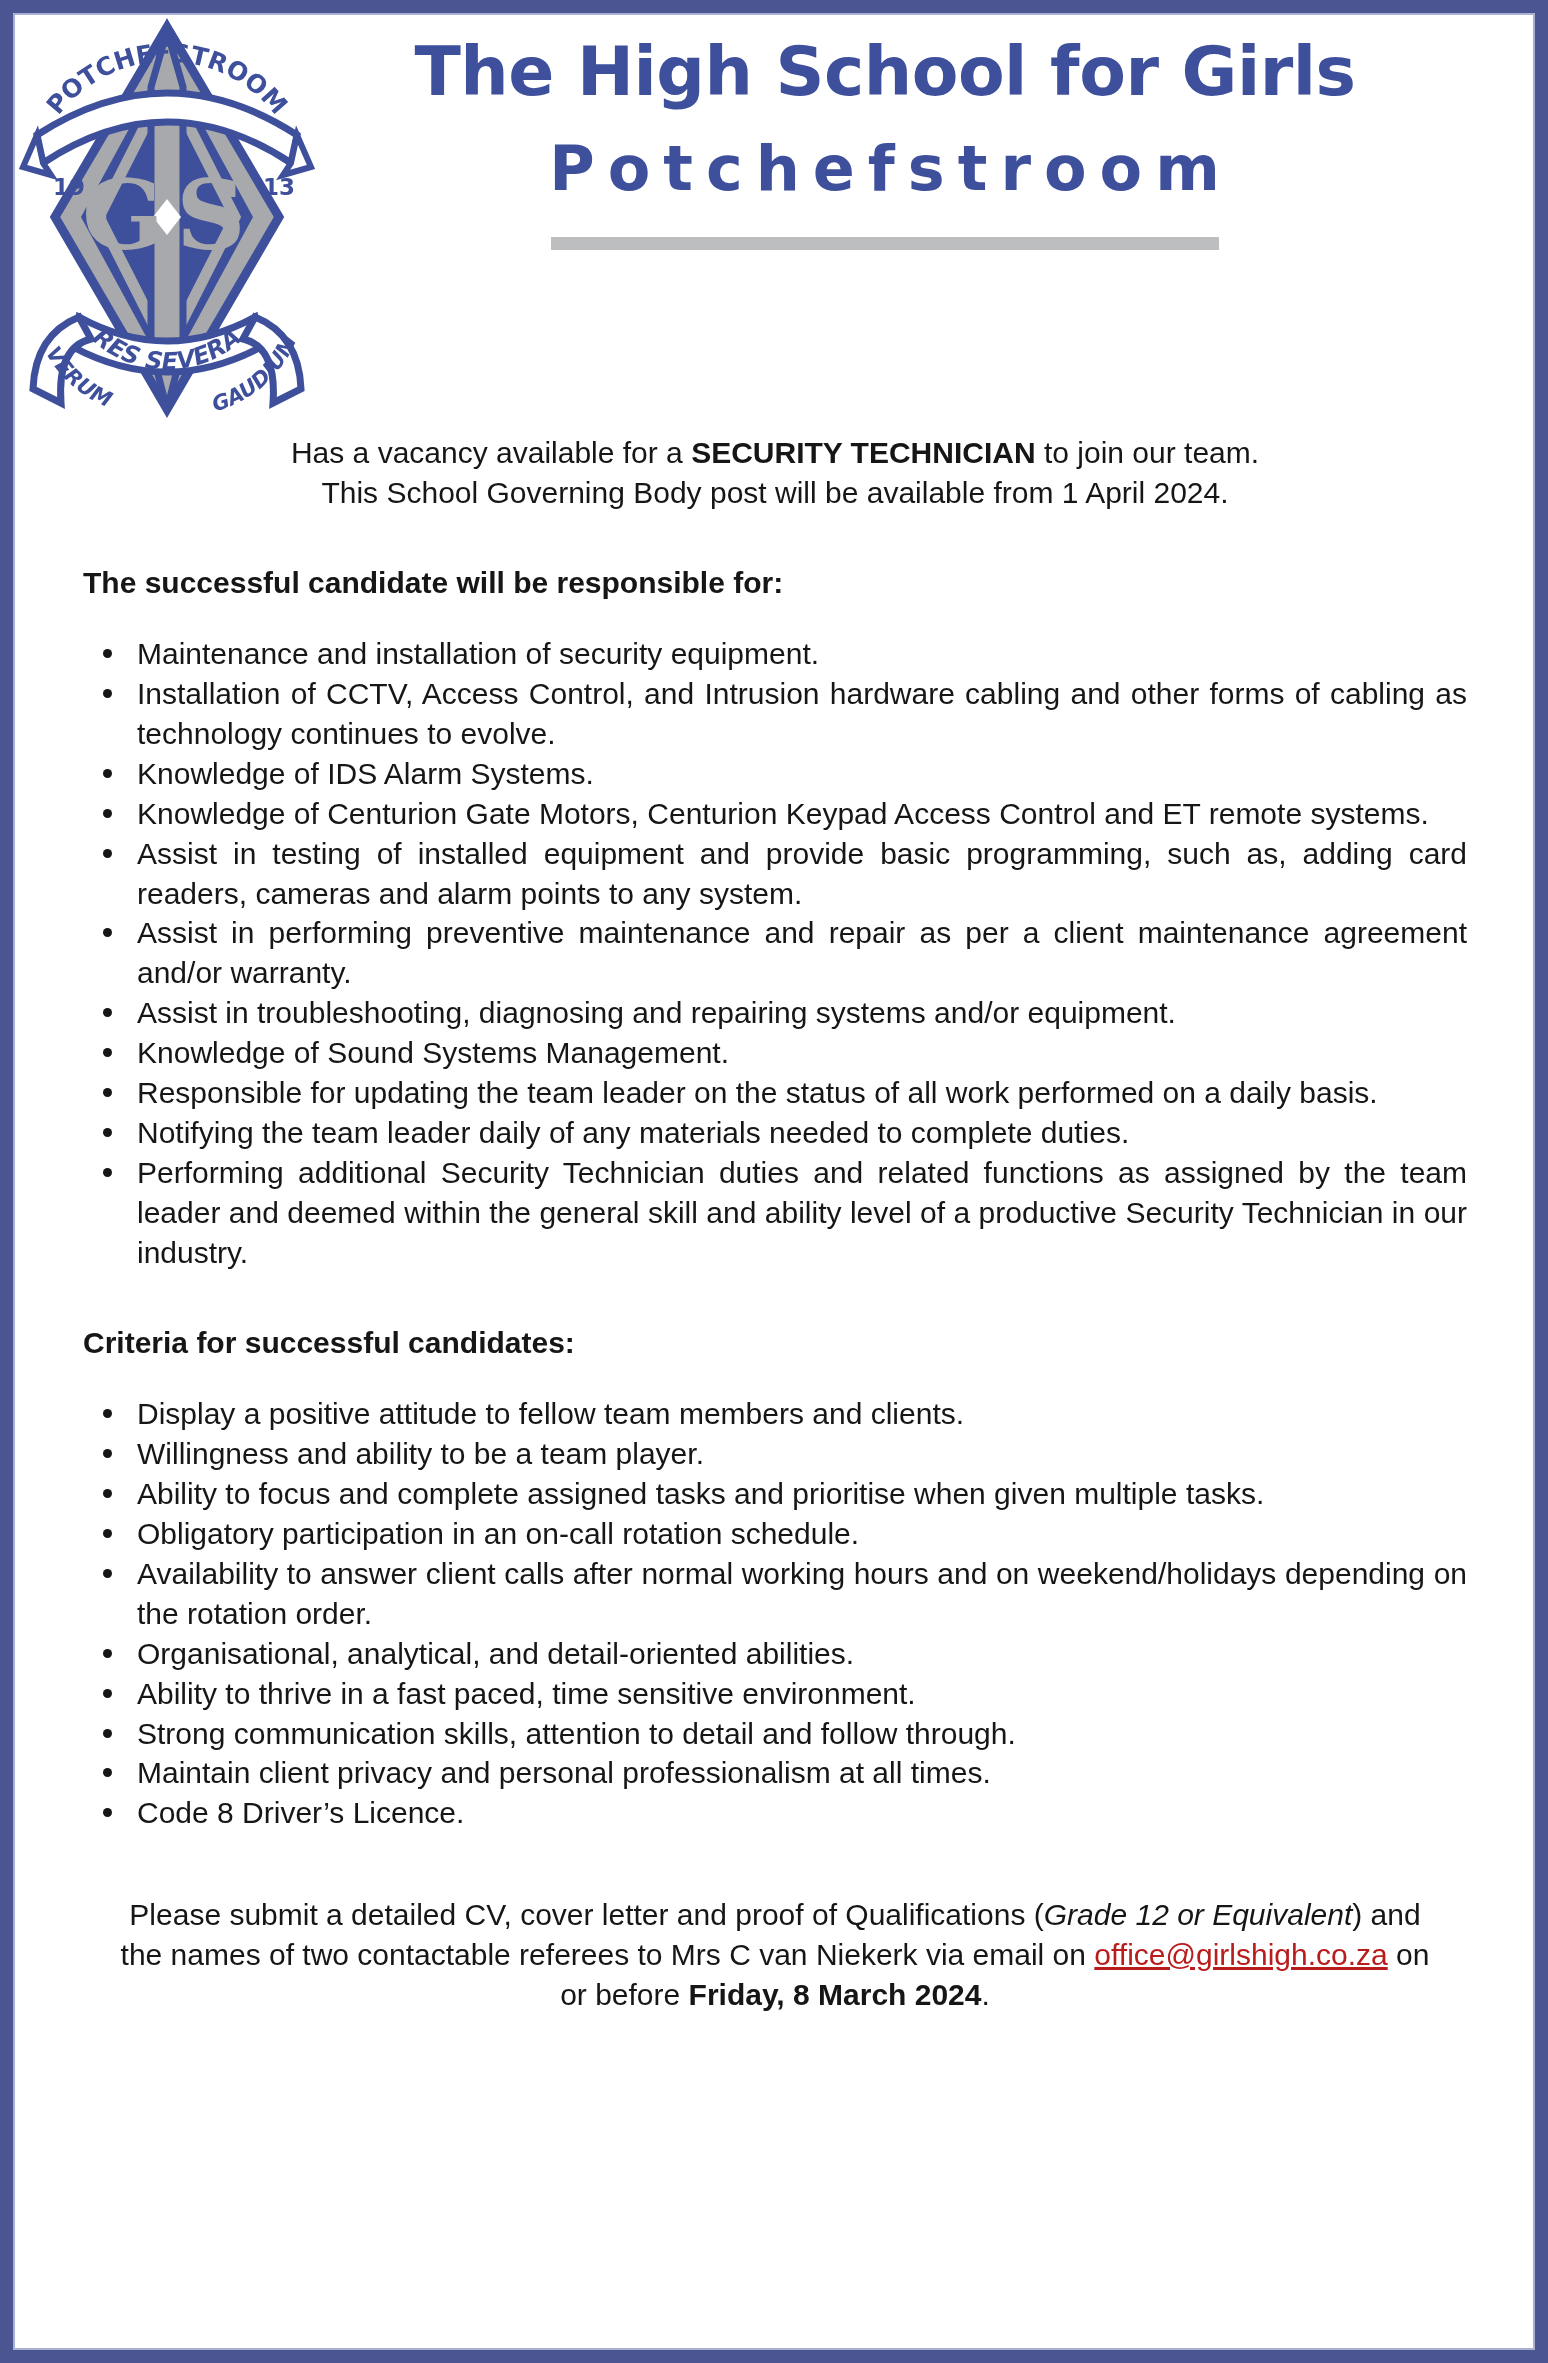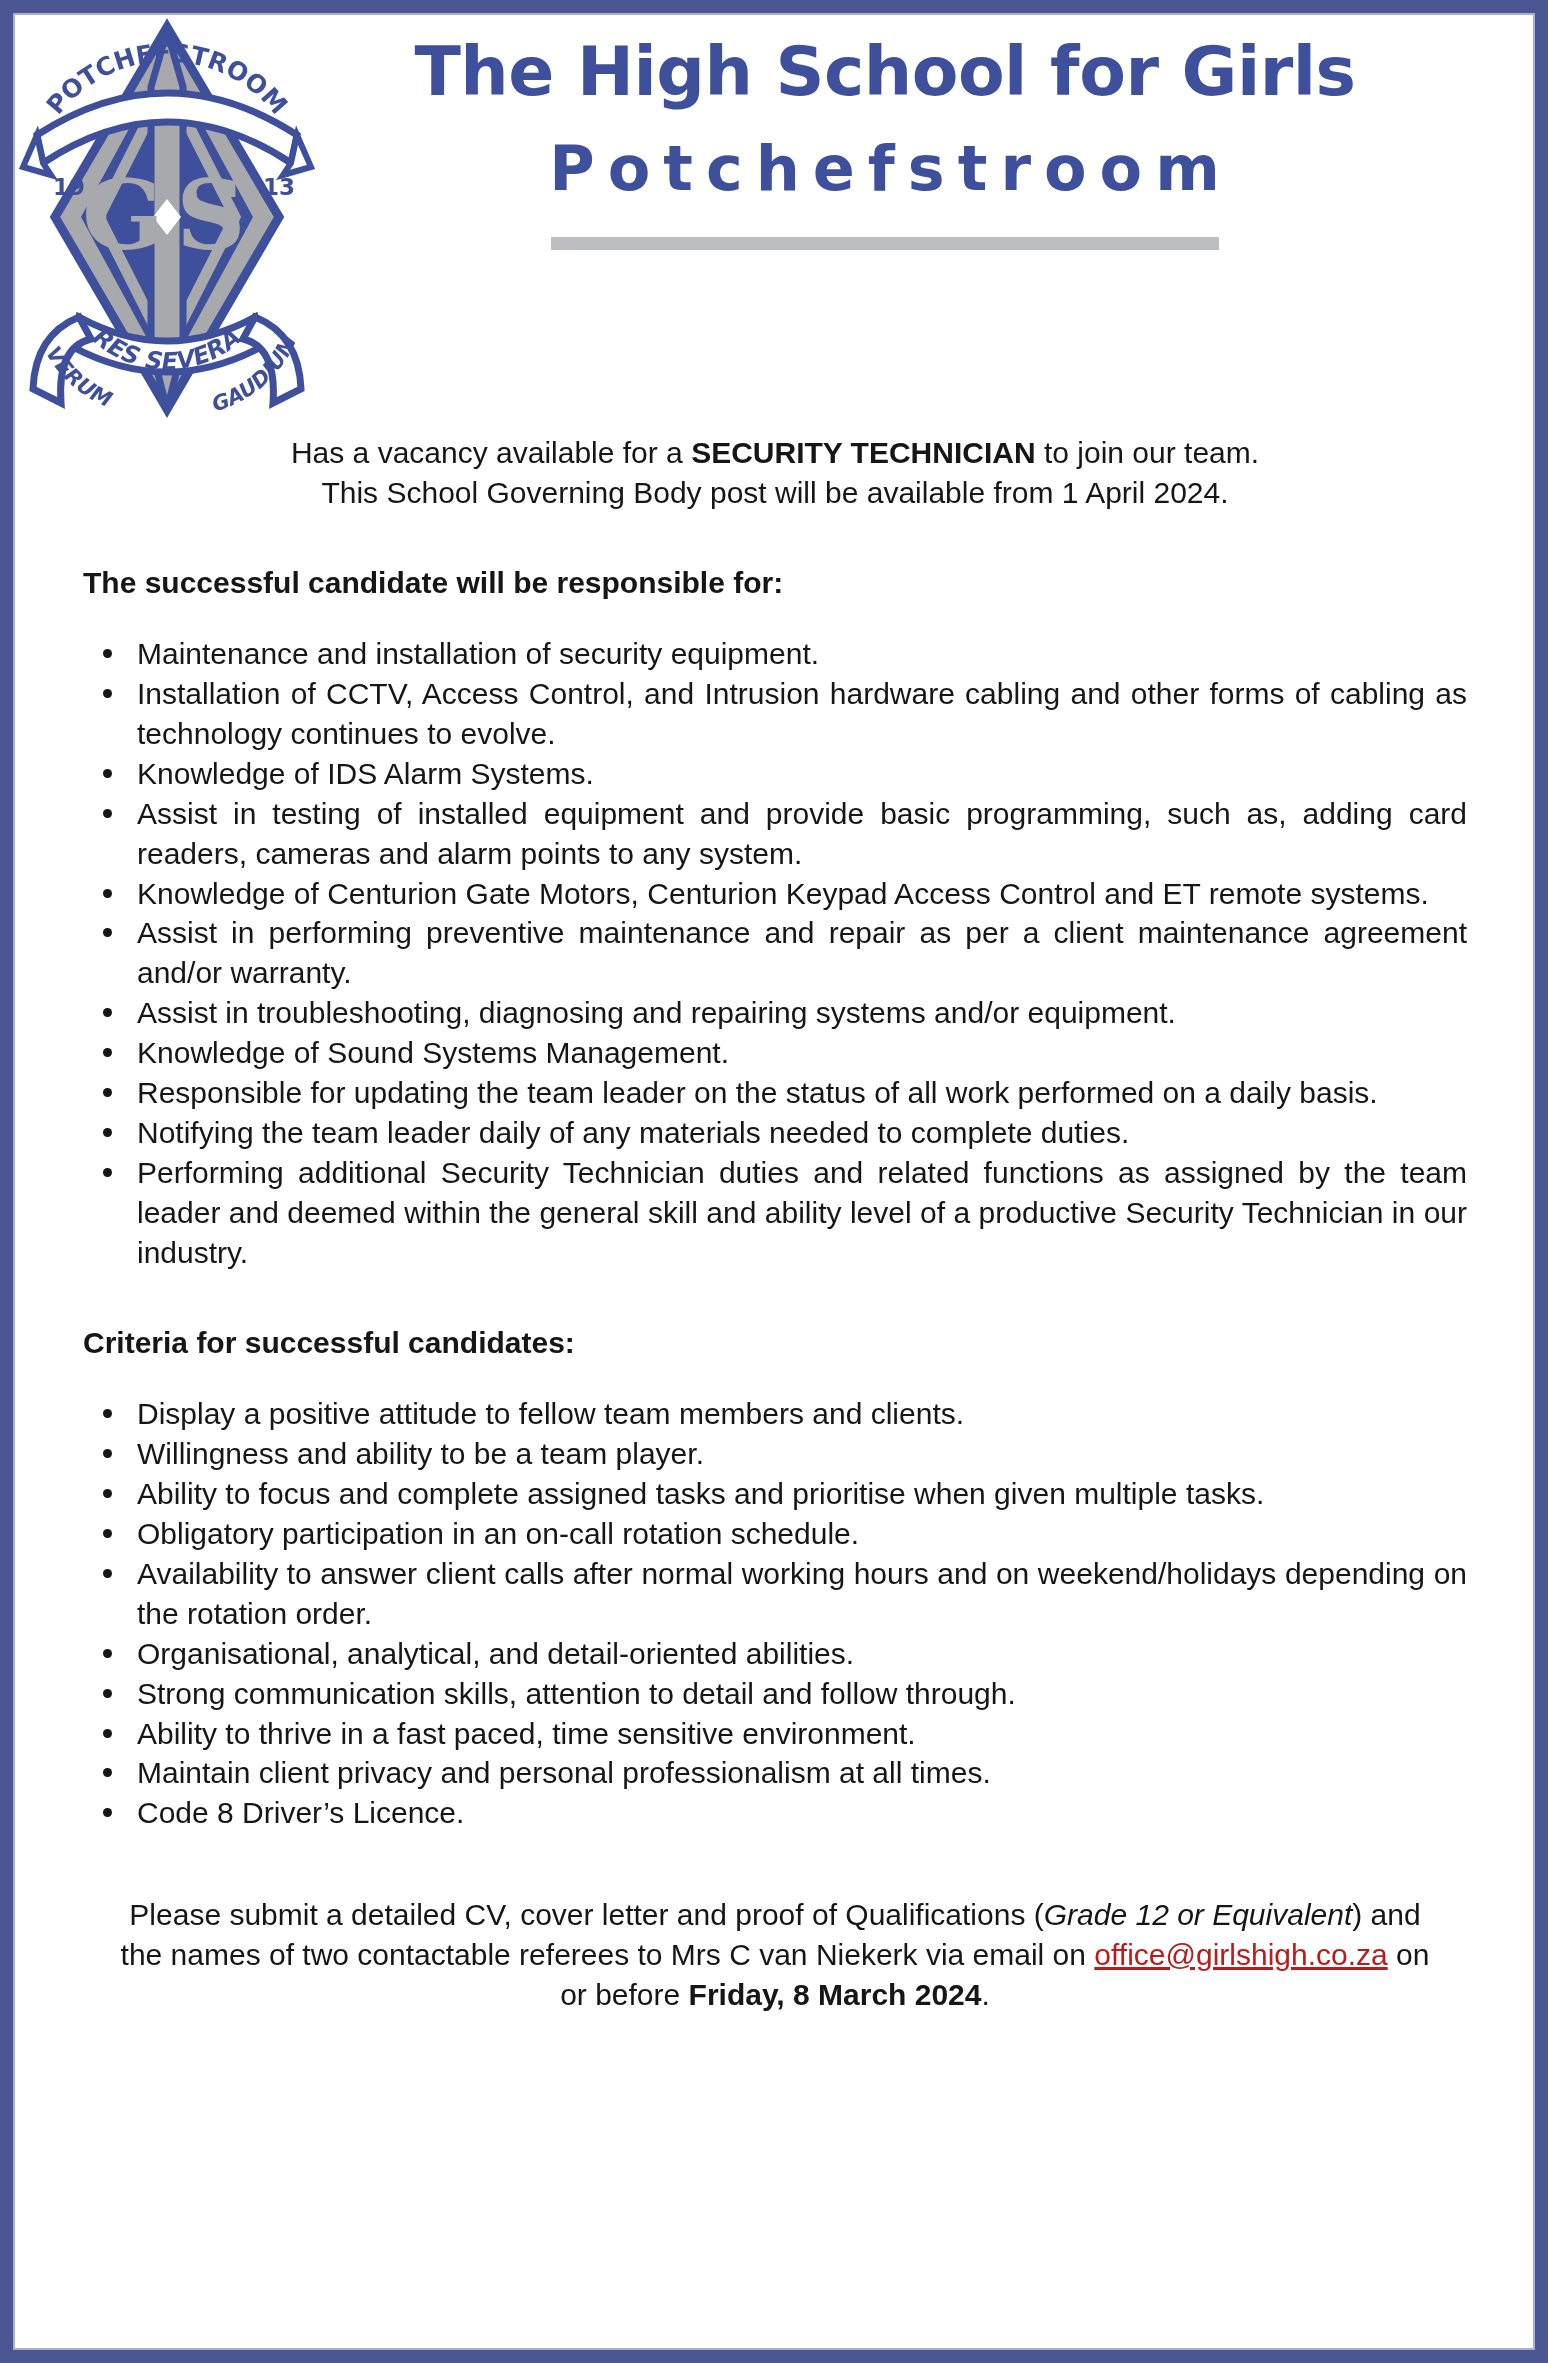"Assist in testing of installed" li { order: before "Knowledge of Centurion Gate Motors," -> after "Knowledge of Centurion Gate Motors," }
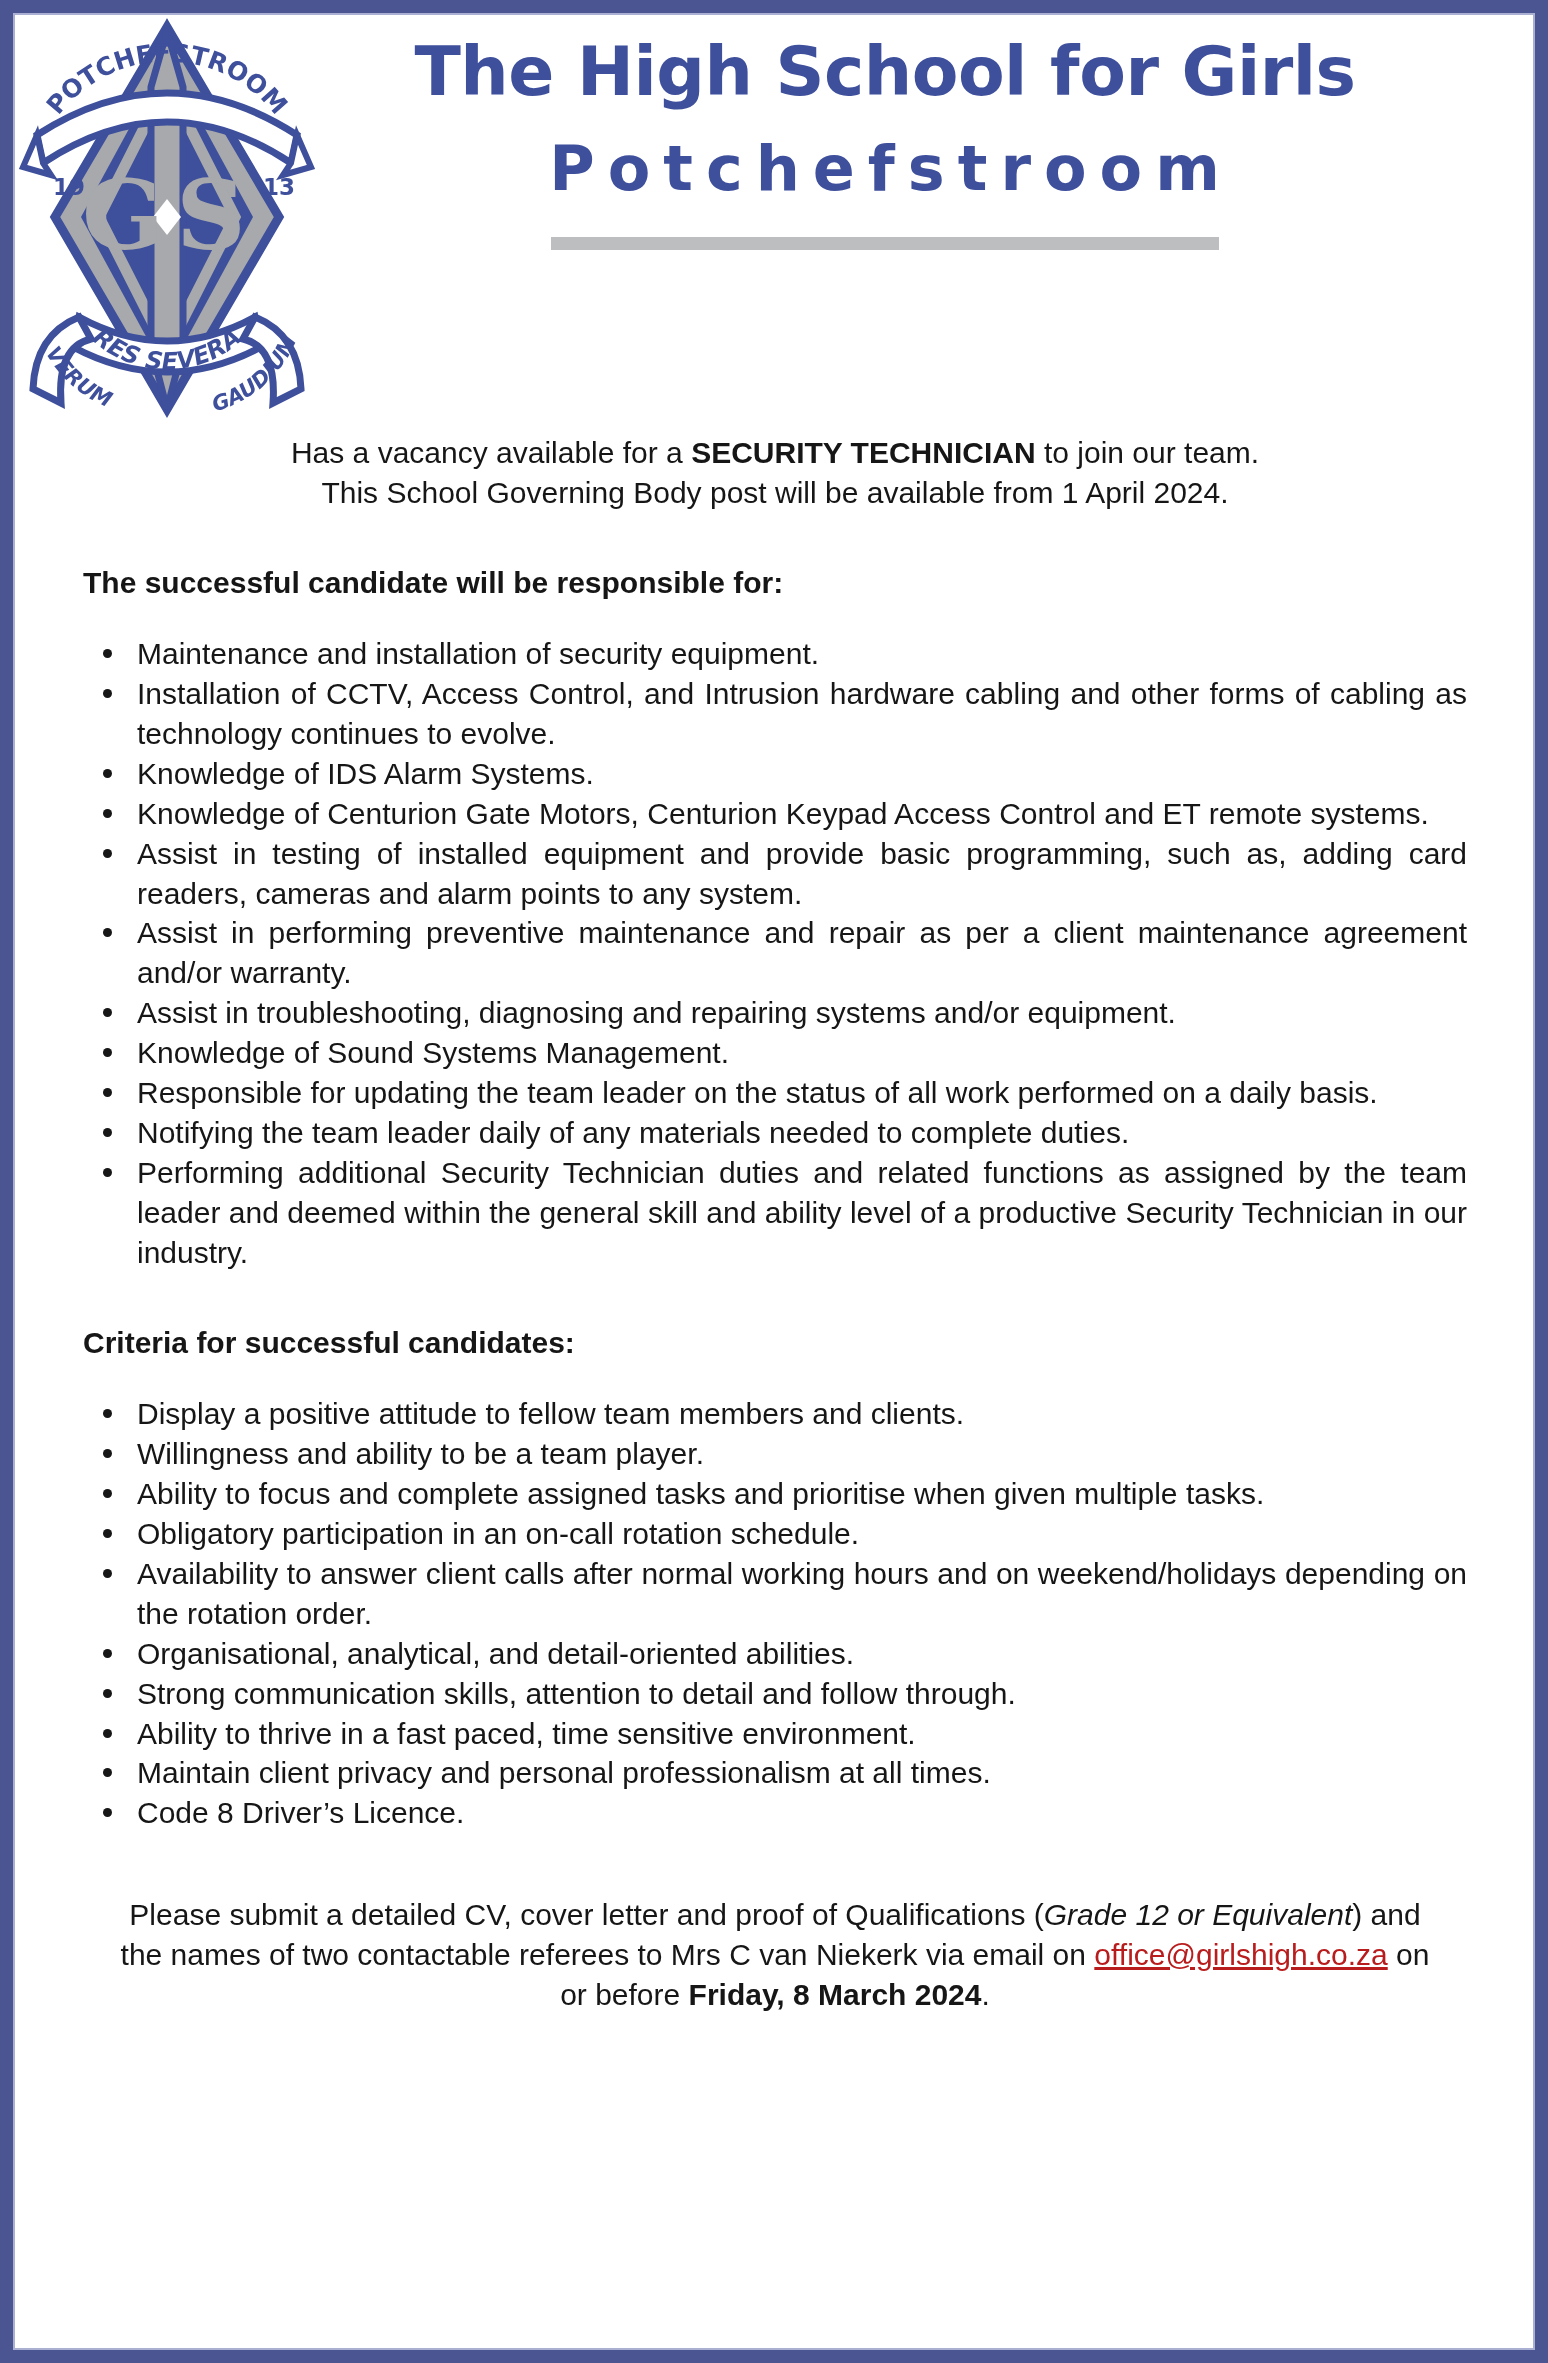"Strong communication skills, attention" li { order: before "Ability to thrive in a" -> after "Ability to thrive in a" }
